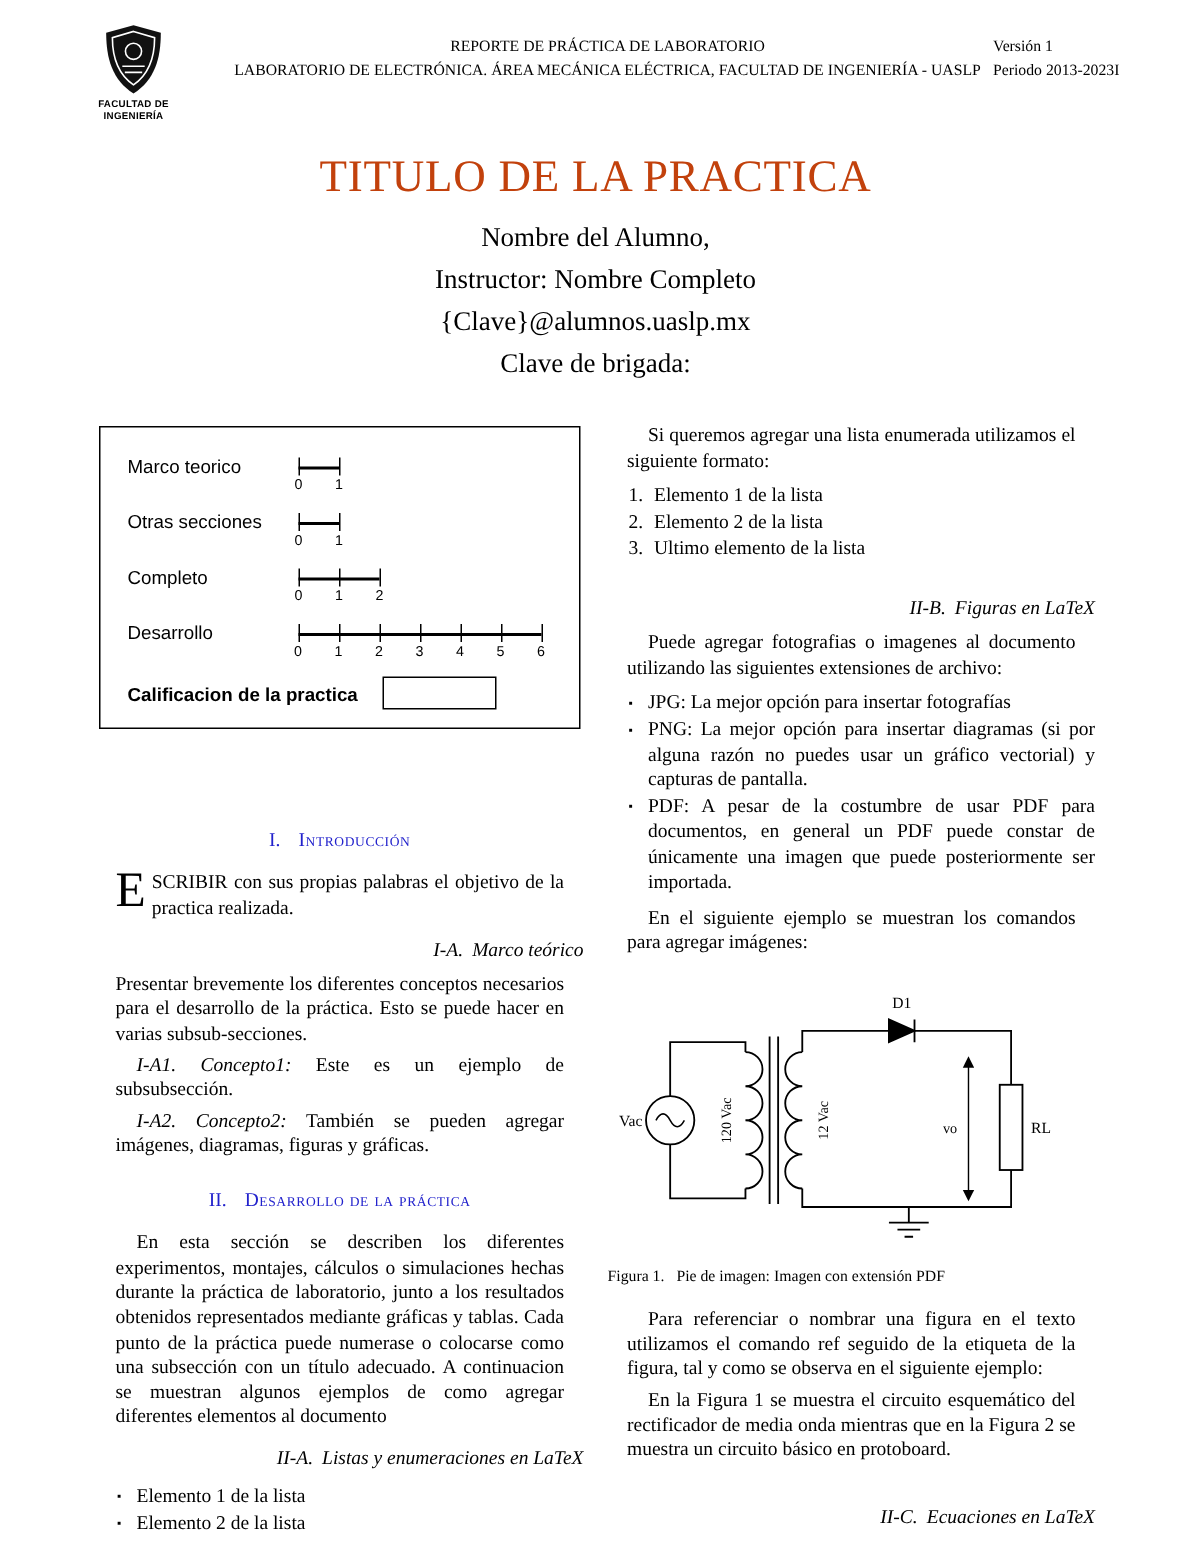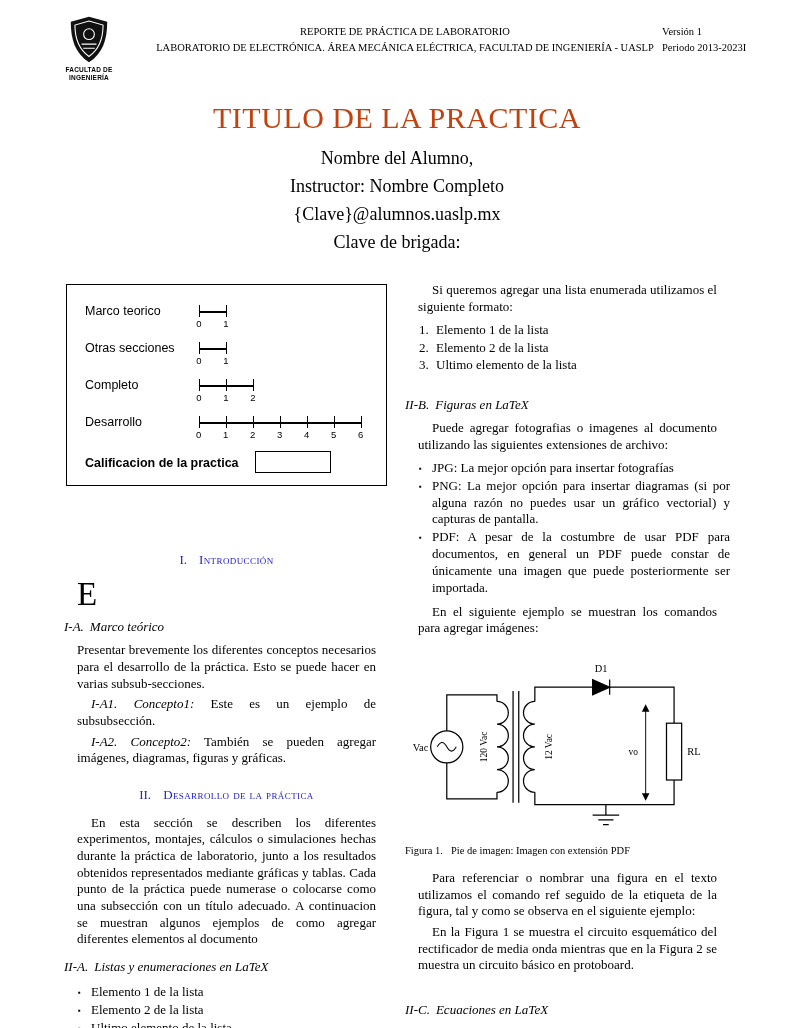"II-B. Figuras en LaTeX" h3.subsection { text-align: left -> right }
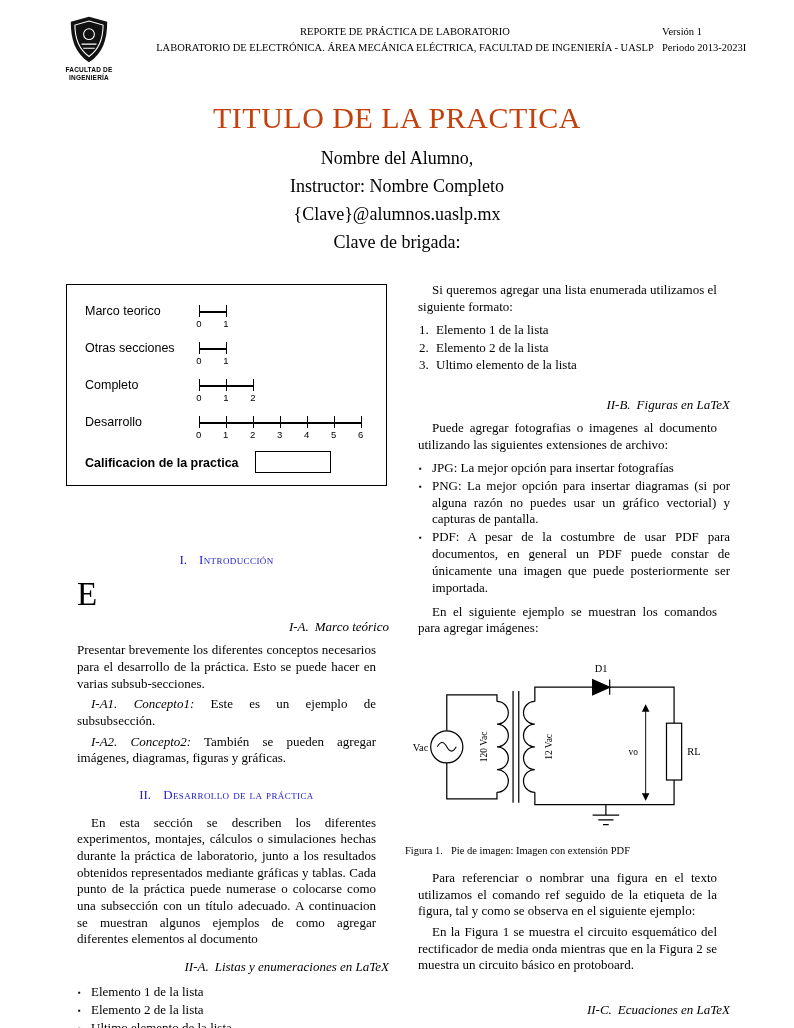"SCRIBIR con sus propias palabras" span { html: none -> <span>SCRIBIR con sus propias palabras el objetivo de la practica realizada.</span> }
